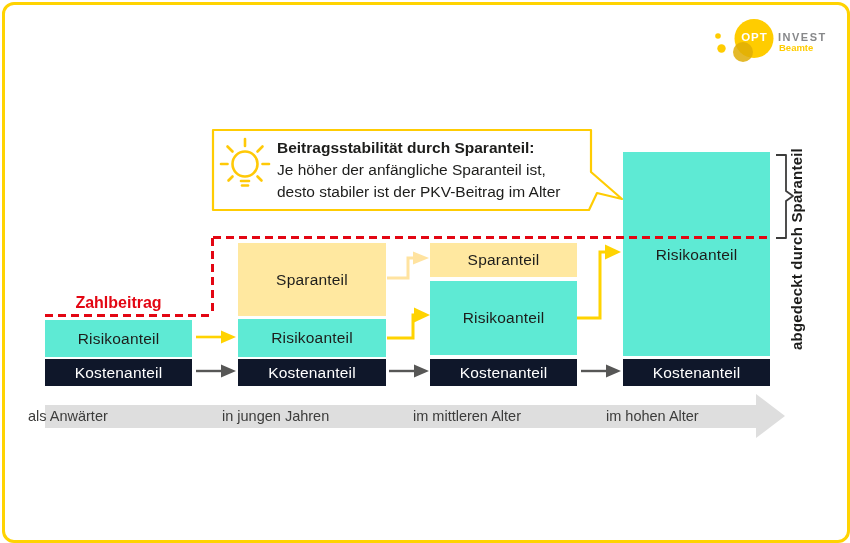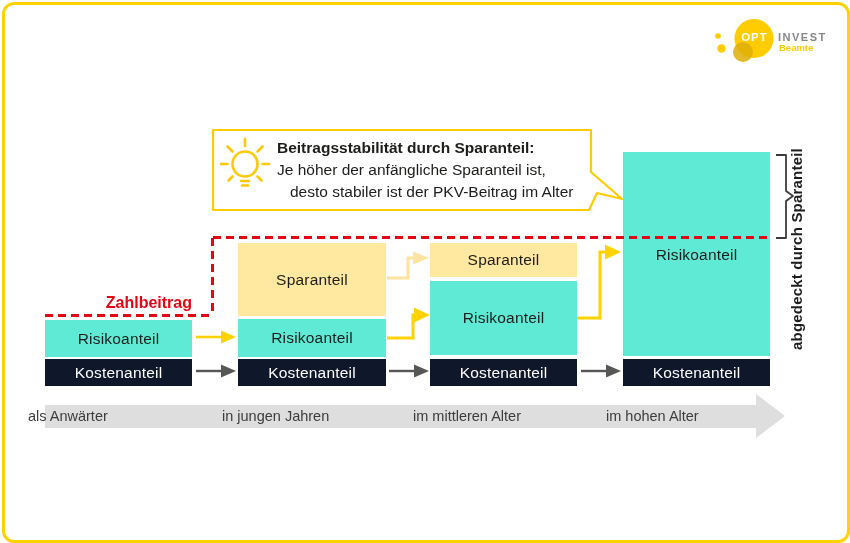"desto stabiler ist der PKV-Beitrag" .callout-line2 { margin-left: 13px -> none }
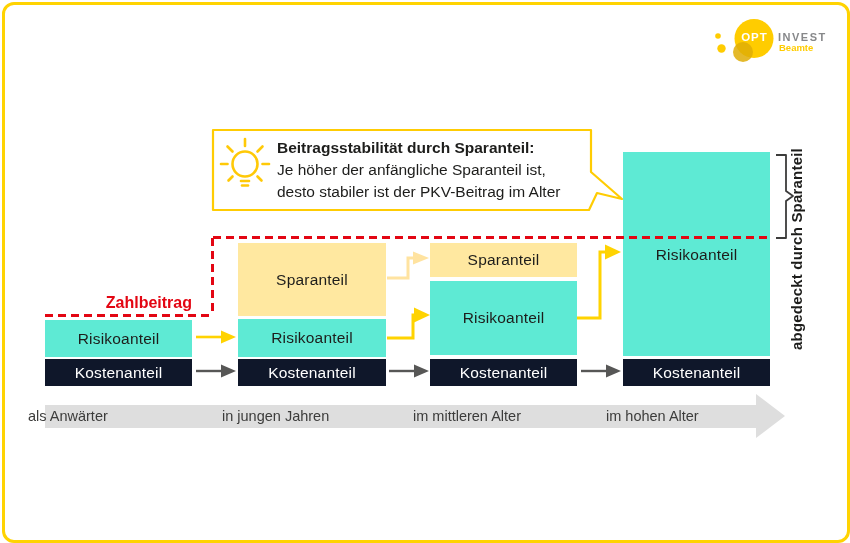"Zahlbeitrag" .zahlbeitrag { text-align: right -> center }
